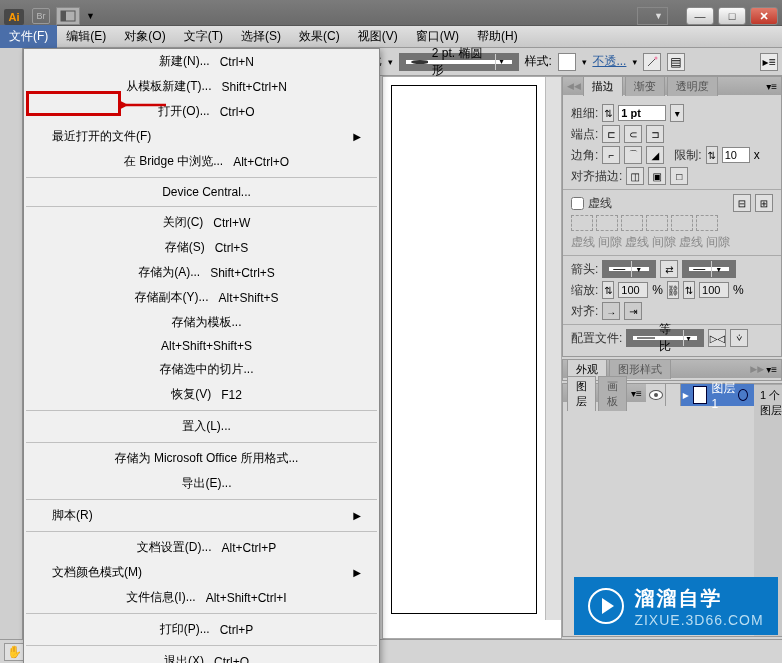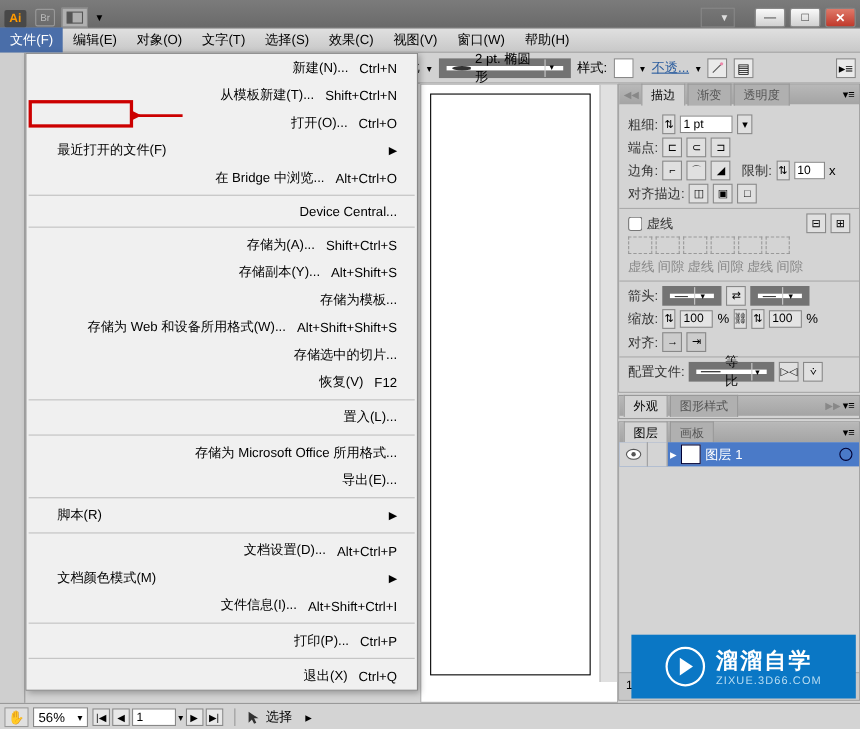"新建(N)..." .dd-item { justify-content: flex-end -> center }
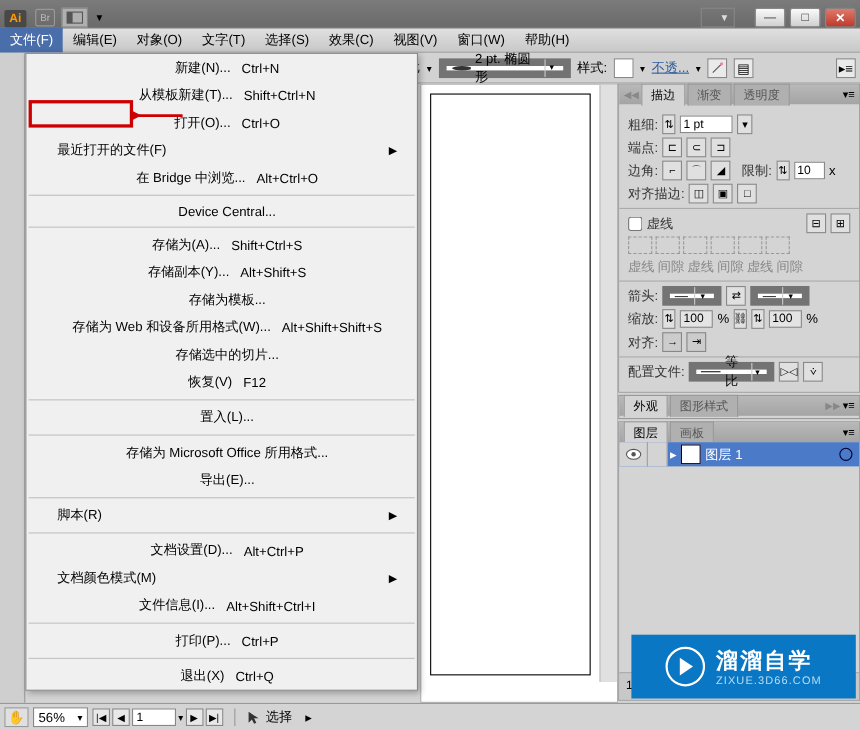"1 pt" input.inp { font-weight: none -> bold }
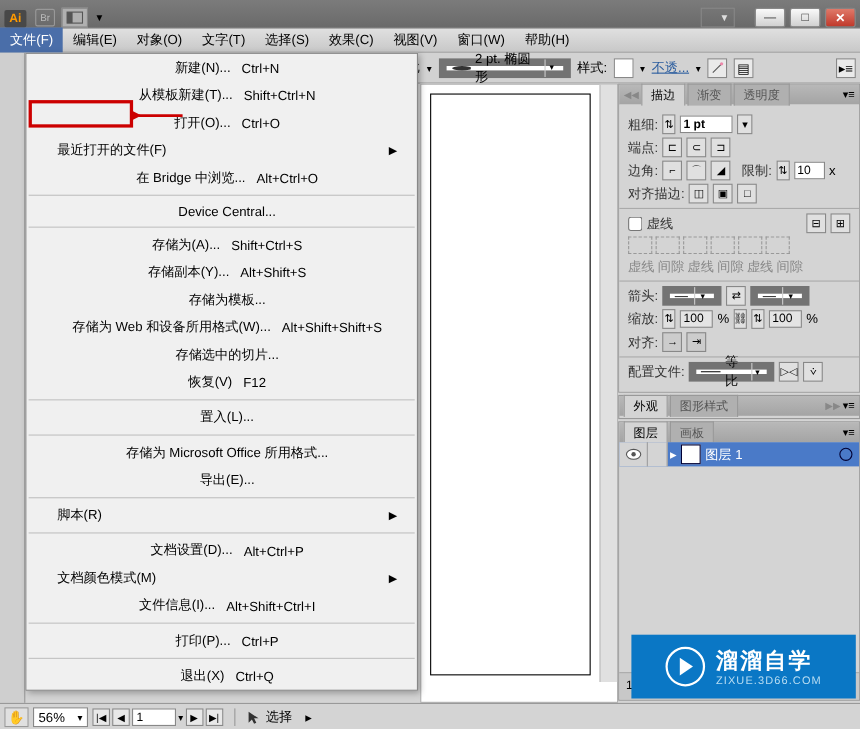"关闭(C)" div.dd-item { html: none -> <div> <span>关闭(C)</span> <span>Ctrl+W</span> </div> }
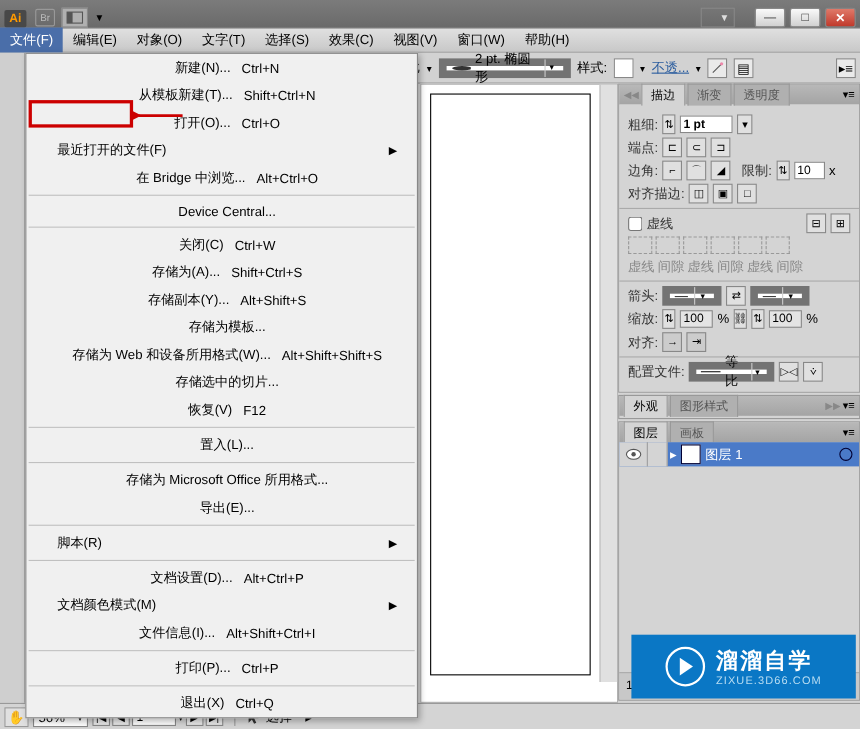"存储(S)" div.dd-item { html: none -> <div> <span>存储(S)</span> <span>Ctrl+S</span> </div> }
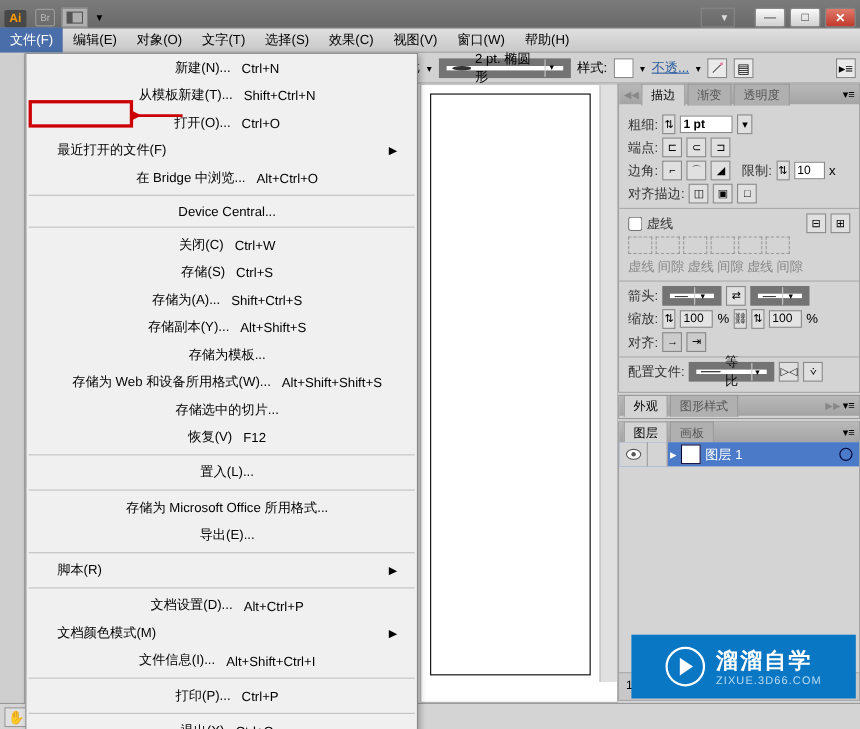"存储为 Web 和设备所用格式(W)..." span { html: <span>存储为 Web 和设备所用格式(W)...</span> -> none }
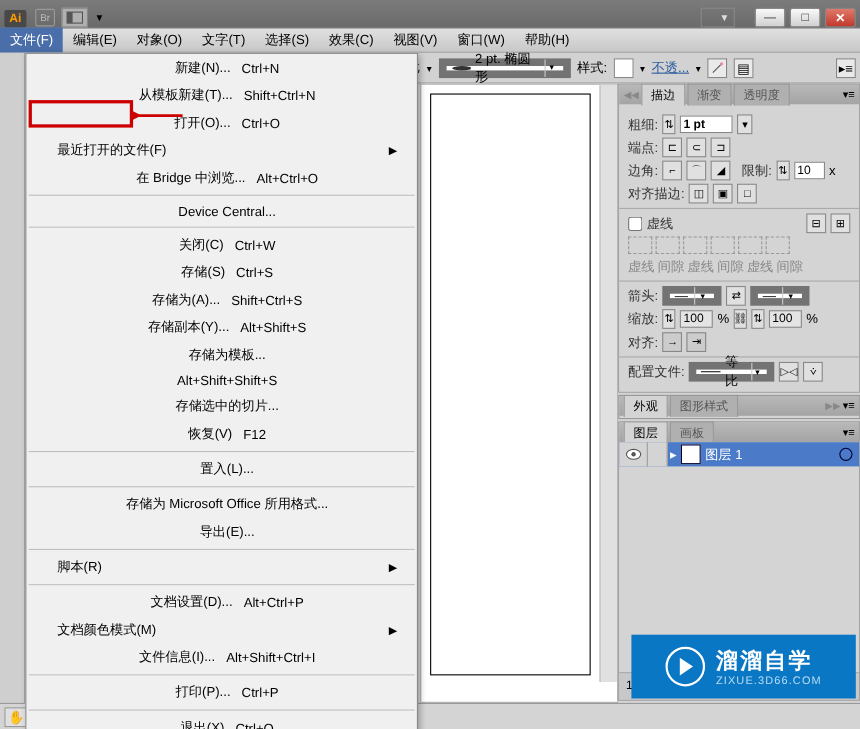"图层" div.panel { flex-direction: column -> row }
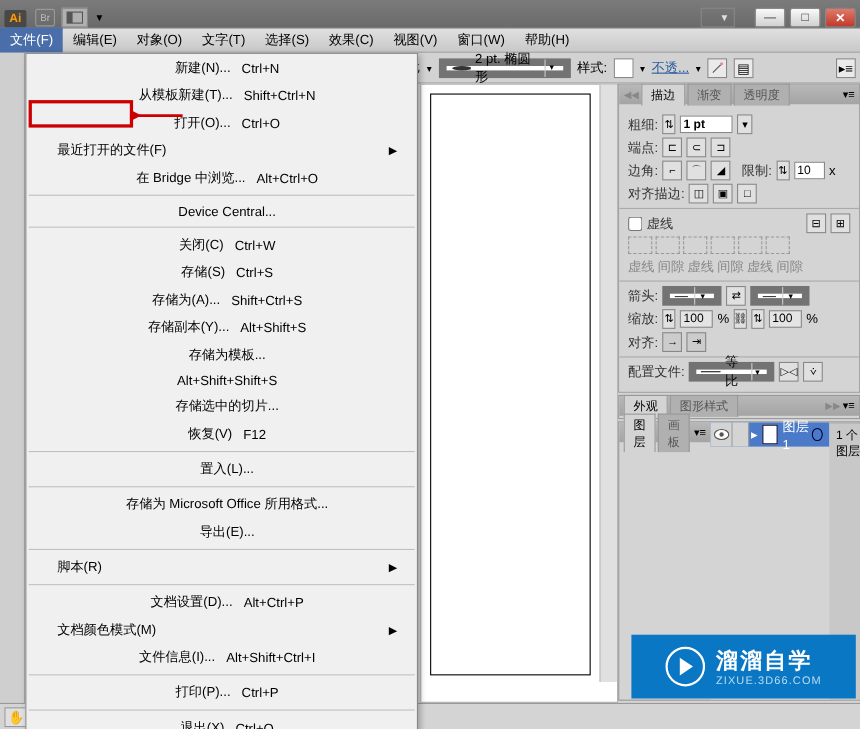"ZIXUE.3D66.COM" .wm-text .en { font-size: 10px -> 14px }
